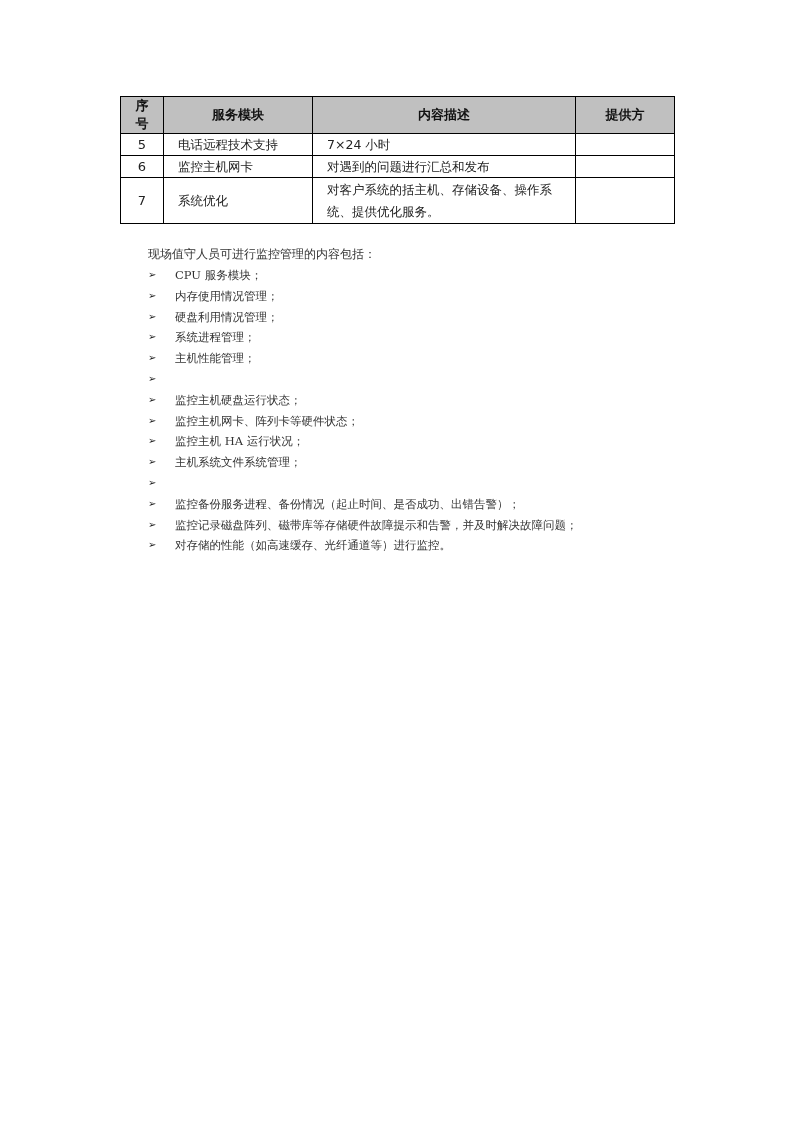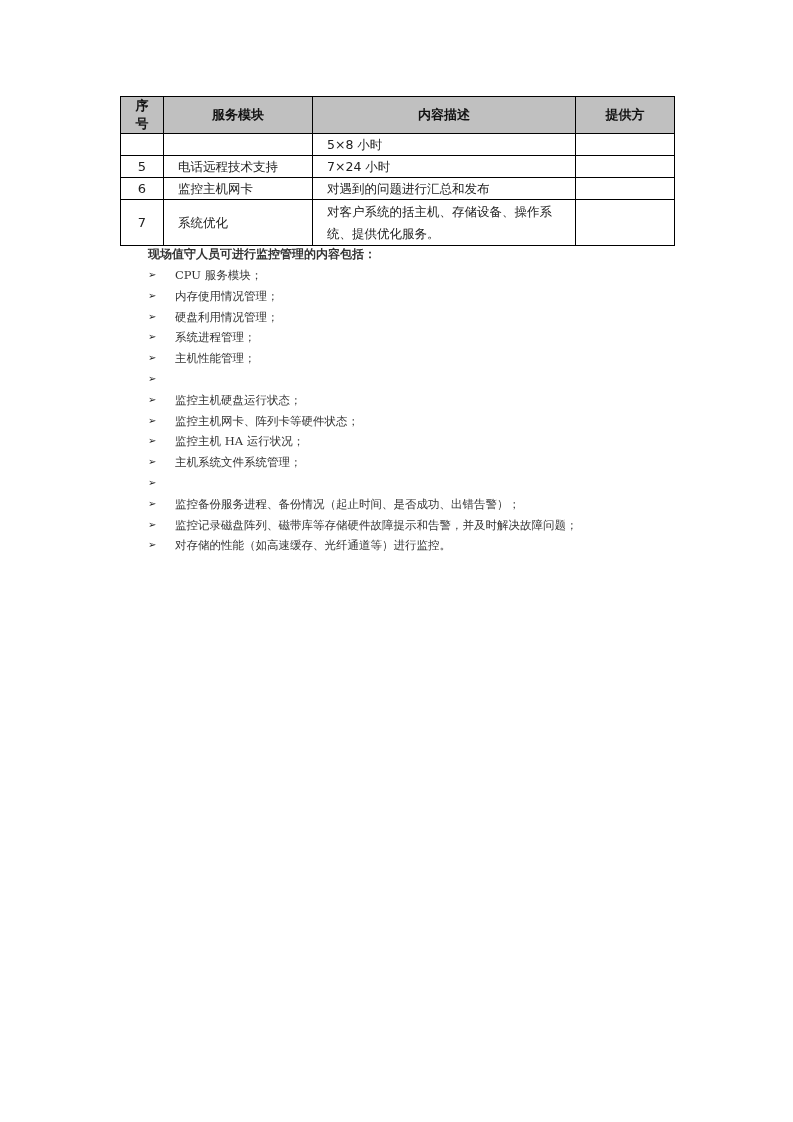"5×8 小时" tr { html: <tr> <td></td> <td></td> <td>5×8 小时</td> <td></td> </tr> -> none }
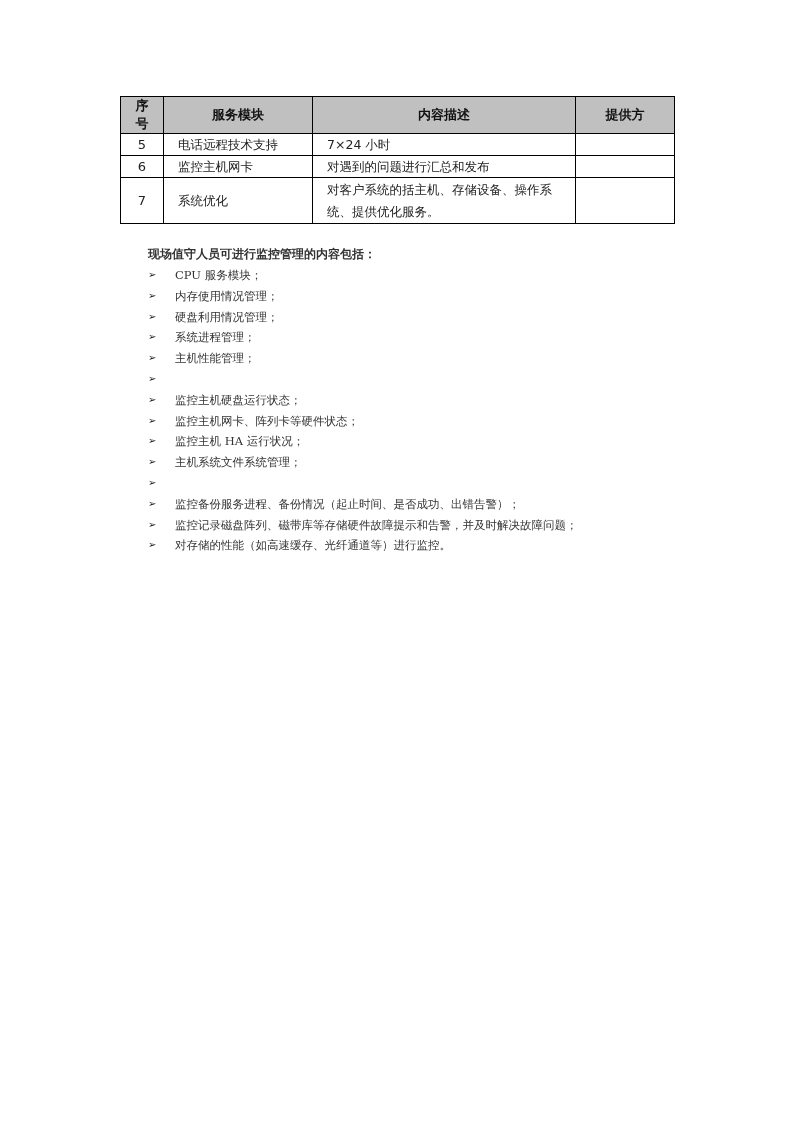"现场值守人员可进行监控管理的内容包括：" .intro { font-weight: bold -> none }
